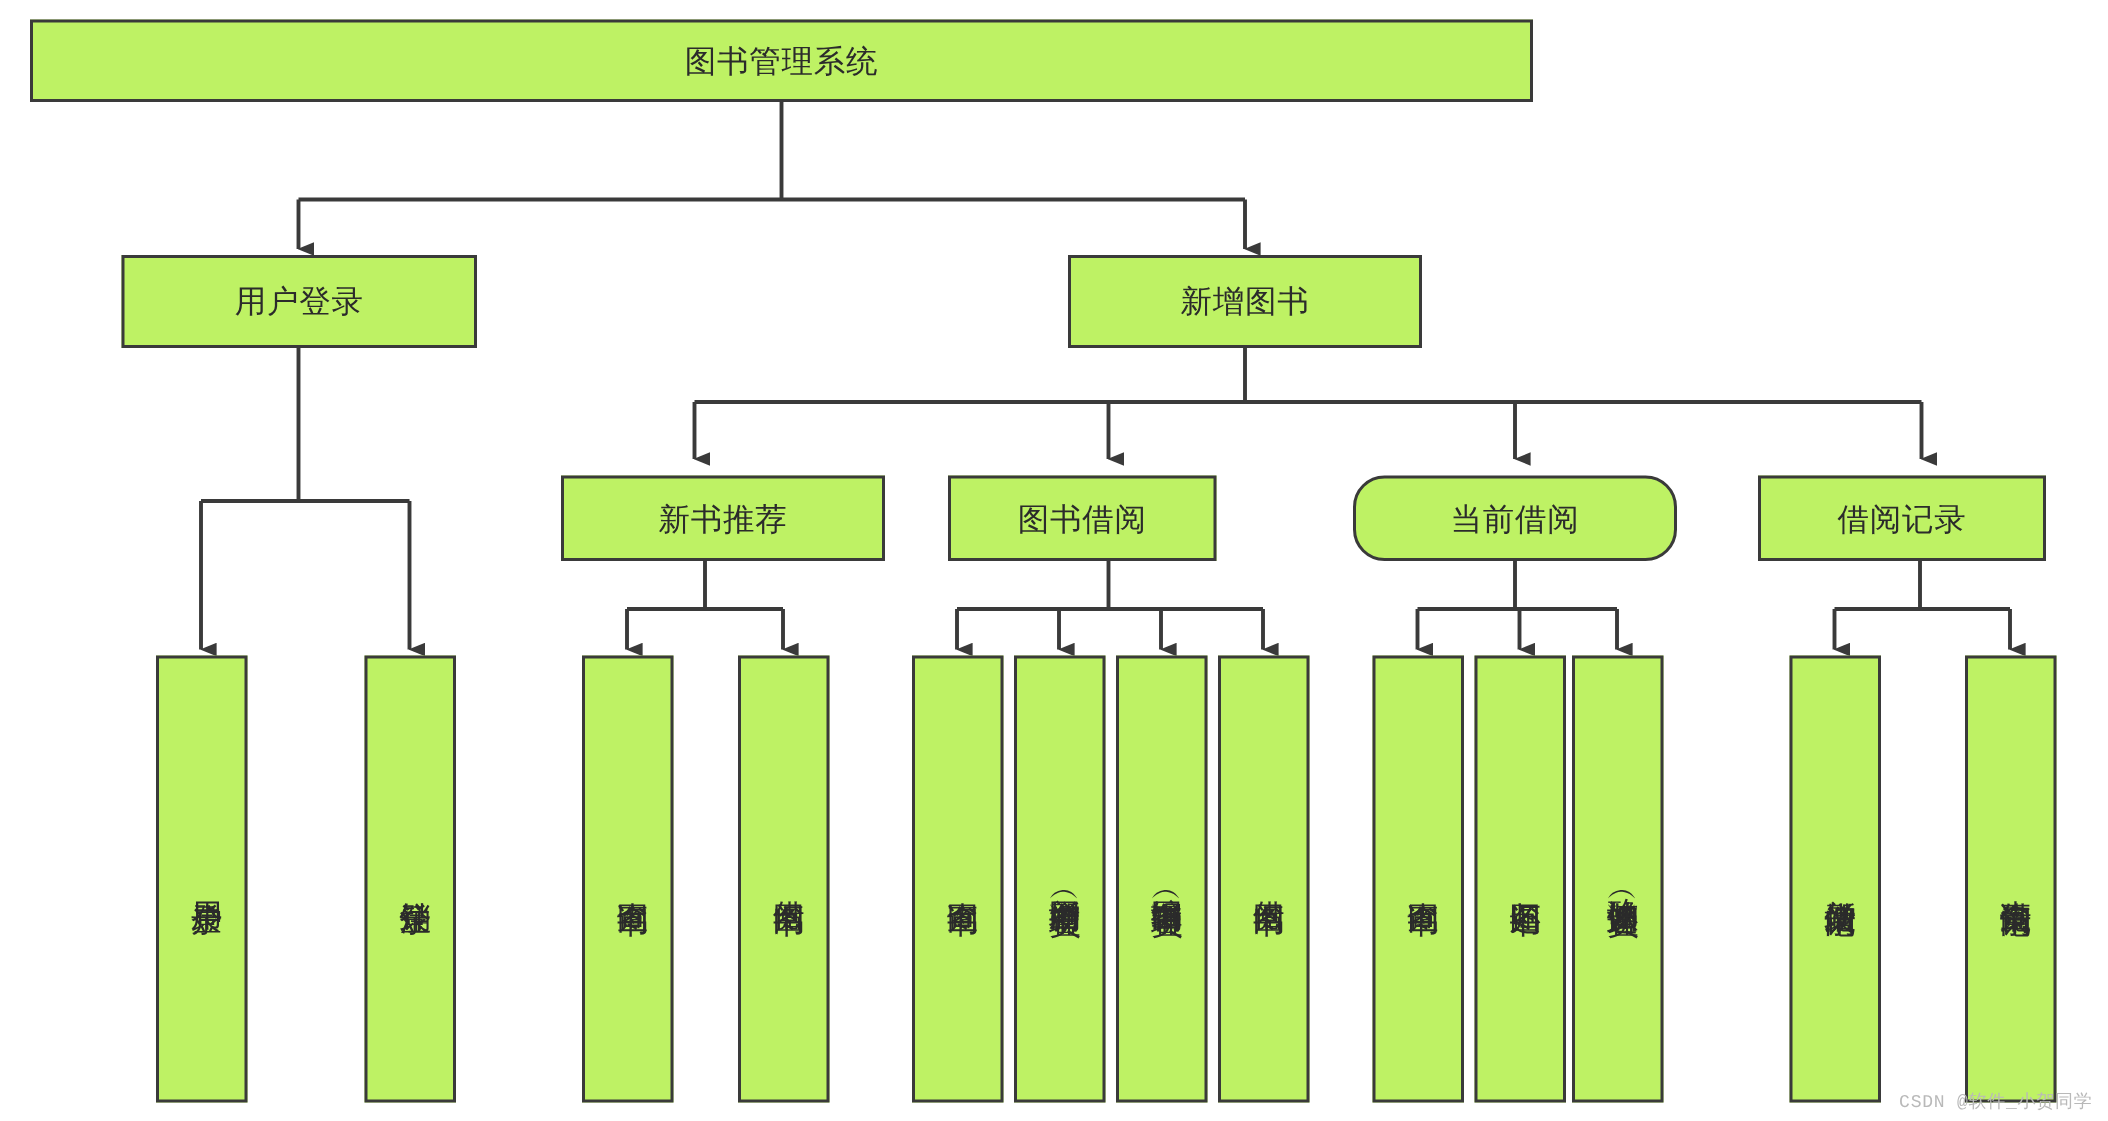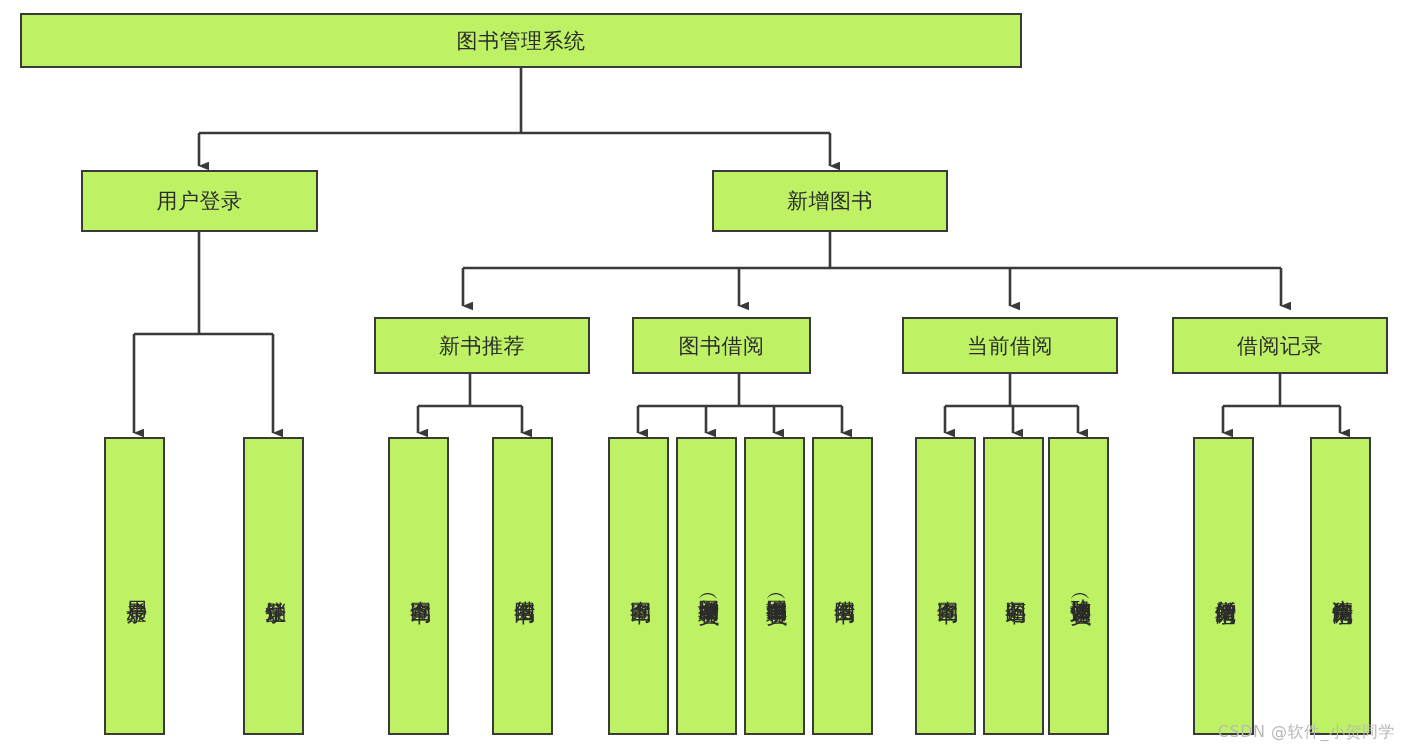"当前借阅" div.node-box { border-radius: none -> 21px }
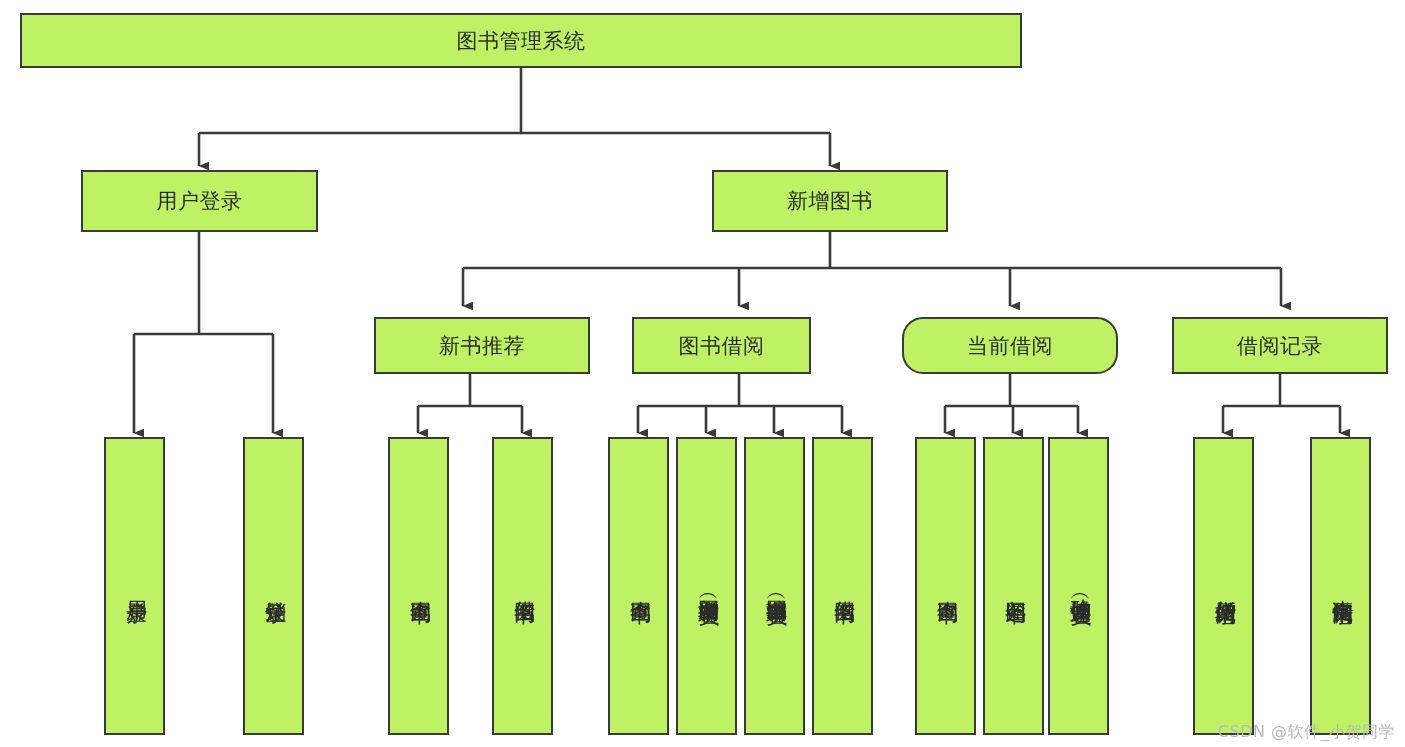"借阅记录" div.node-box { width: 216px -> 192px }
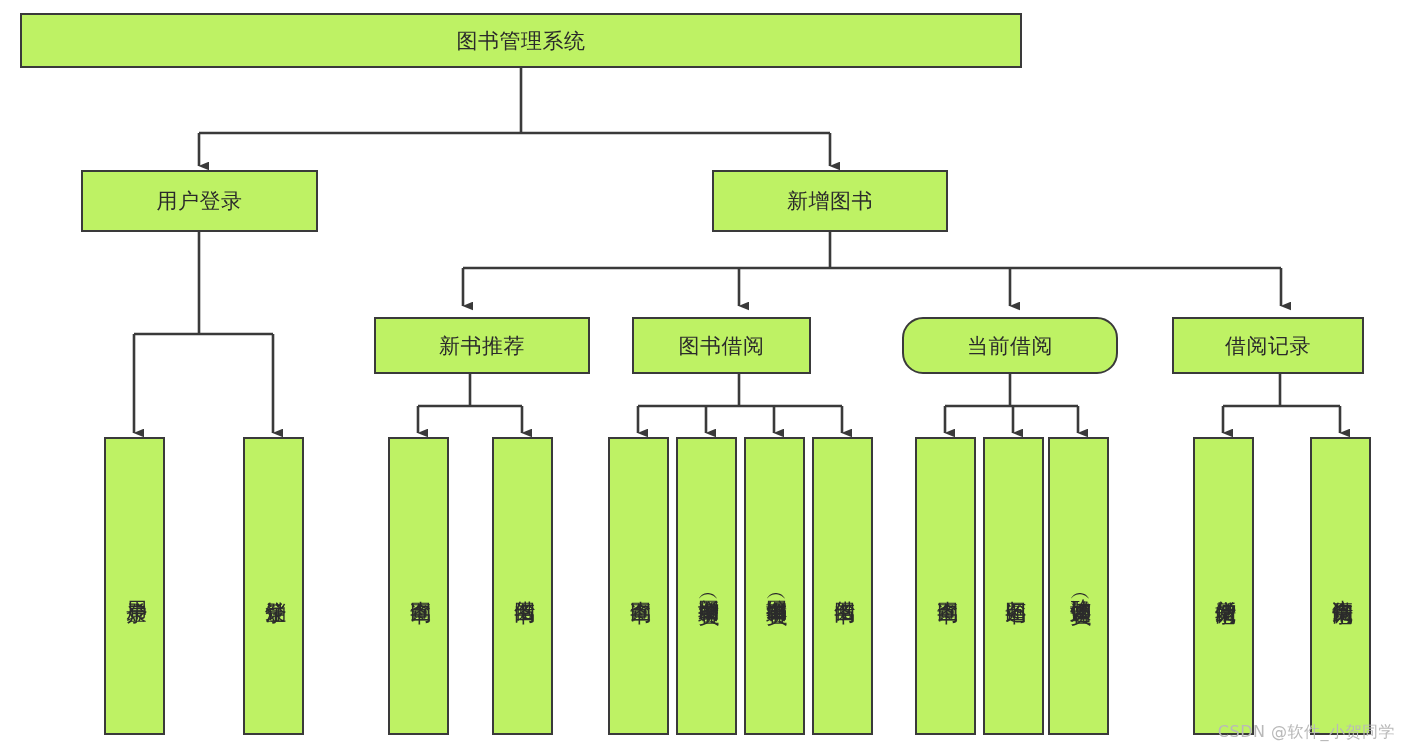"CSDN @软件_小贺同学" #watermark { font-family: none -> Liberation Mono, monospace; font-size: 16px -> 12px }
